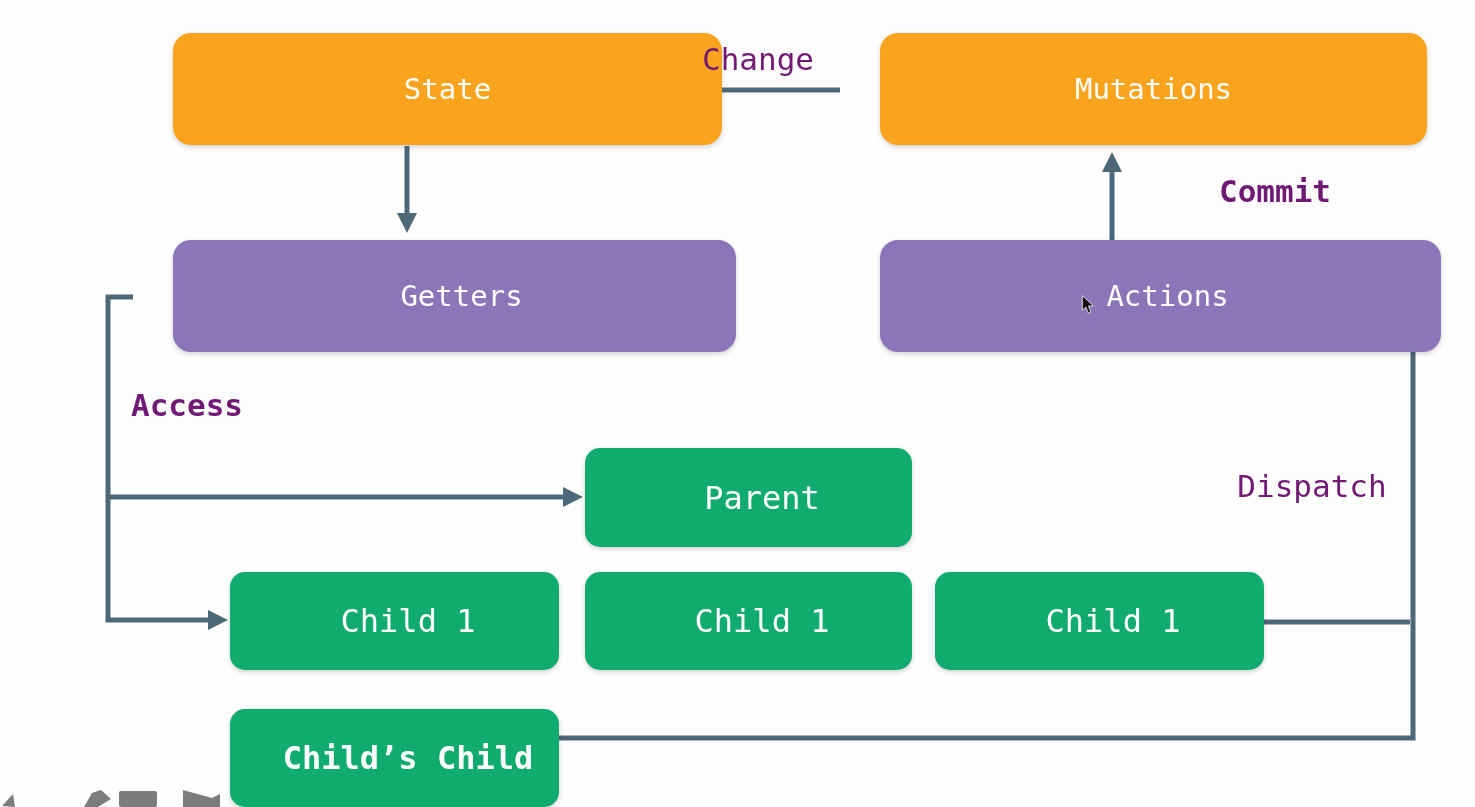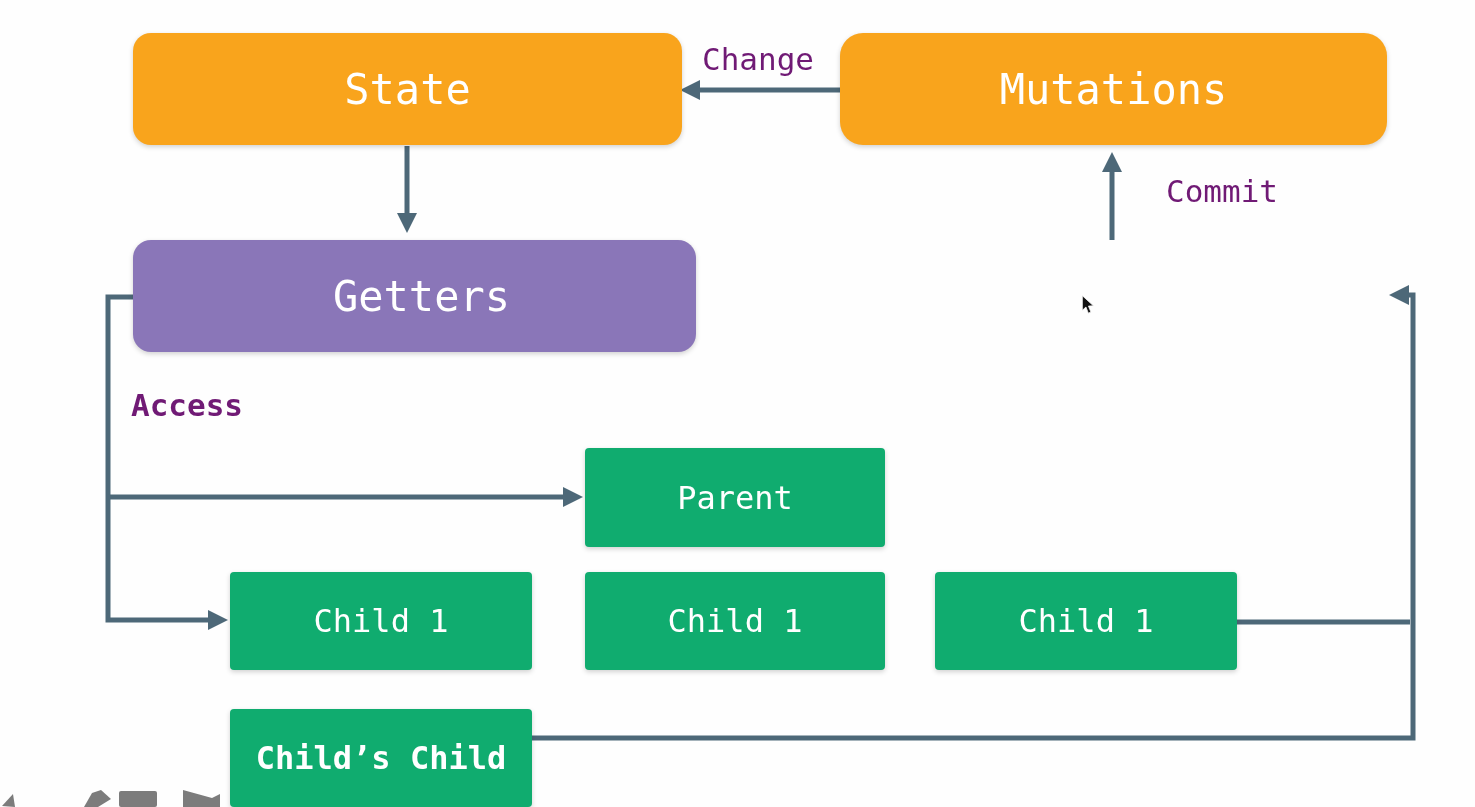"State" .node.big { font-size: 42px -> 29px; margin-left: none -> 40px }
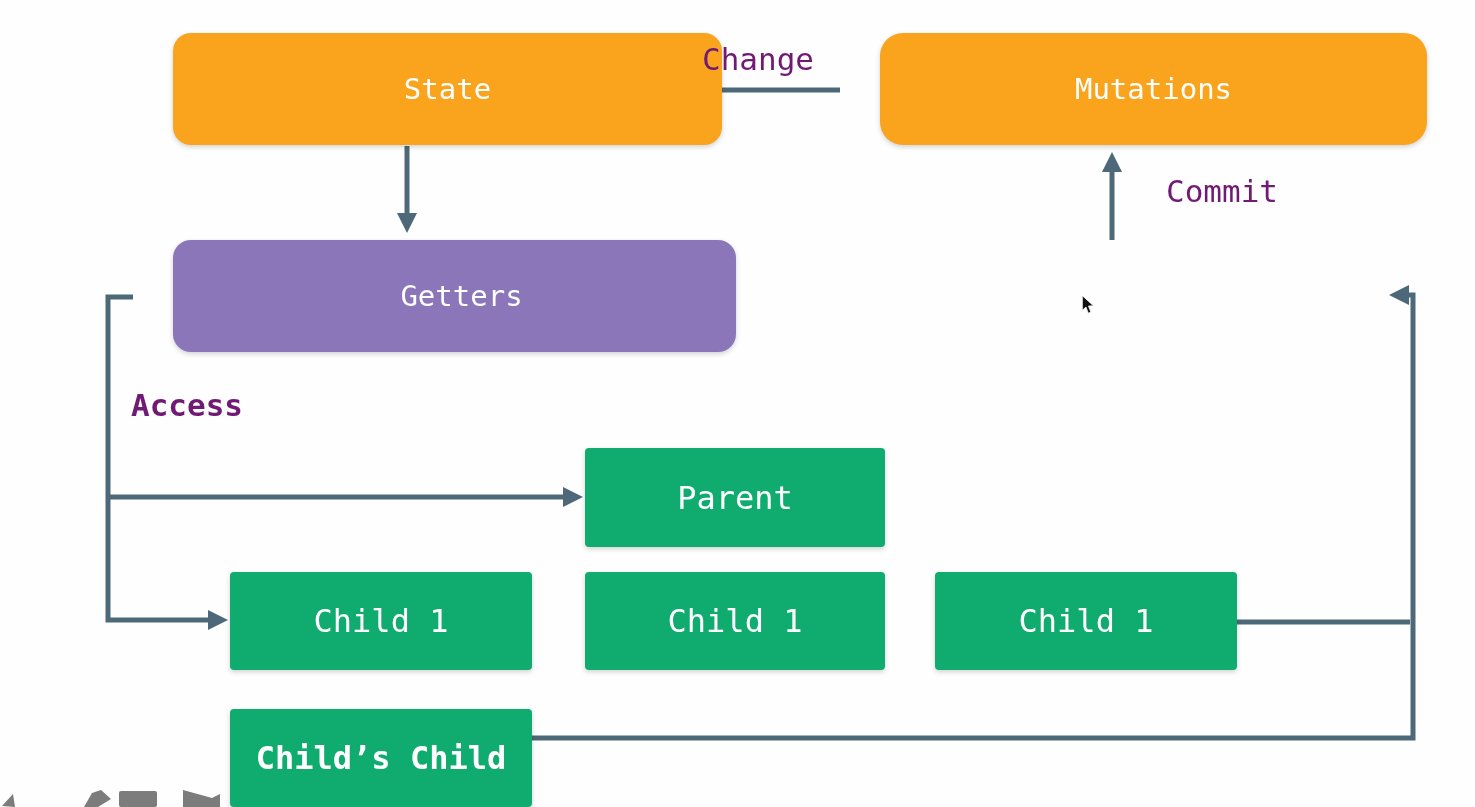"Mutations" #n-mutations { border-radius: 23px -> none }
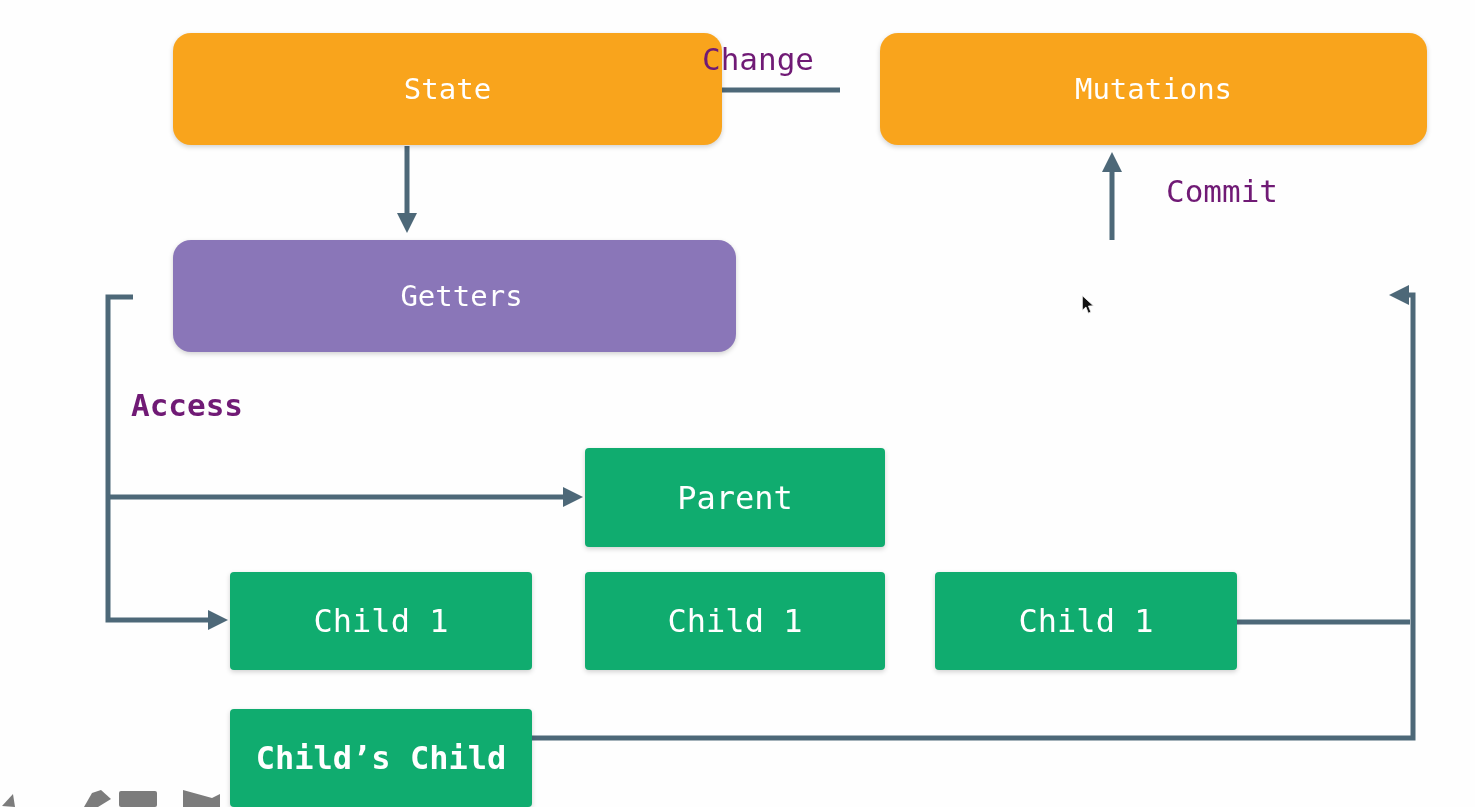"Commit" #l-commit { font-weight: none -> bold; left: 1162px -> 1215px }
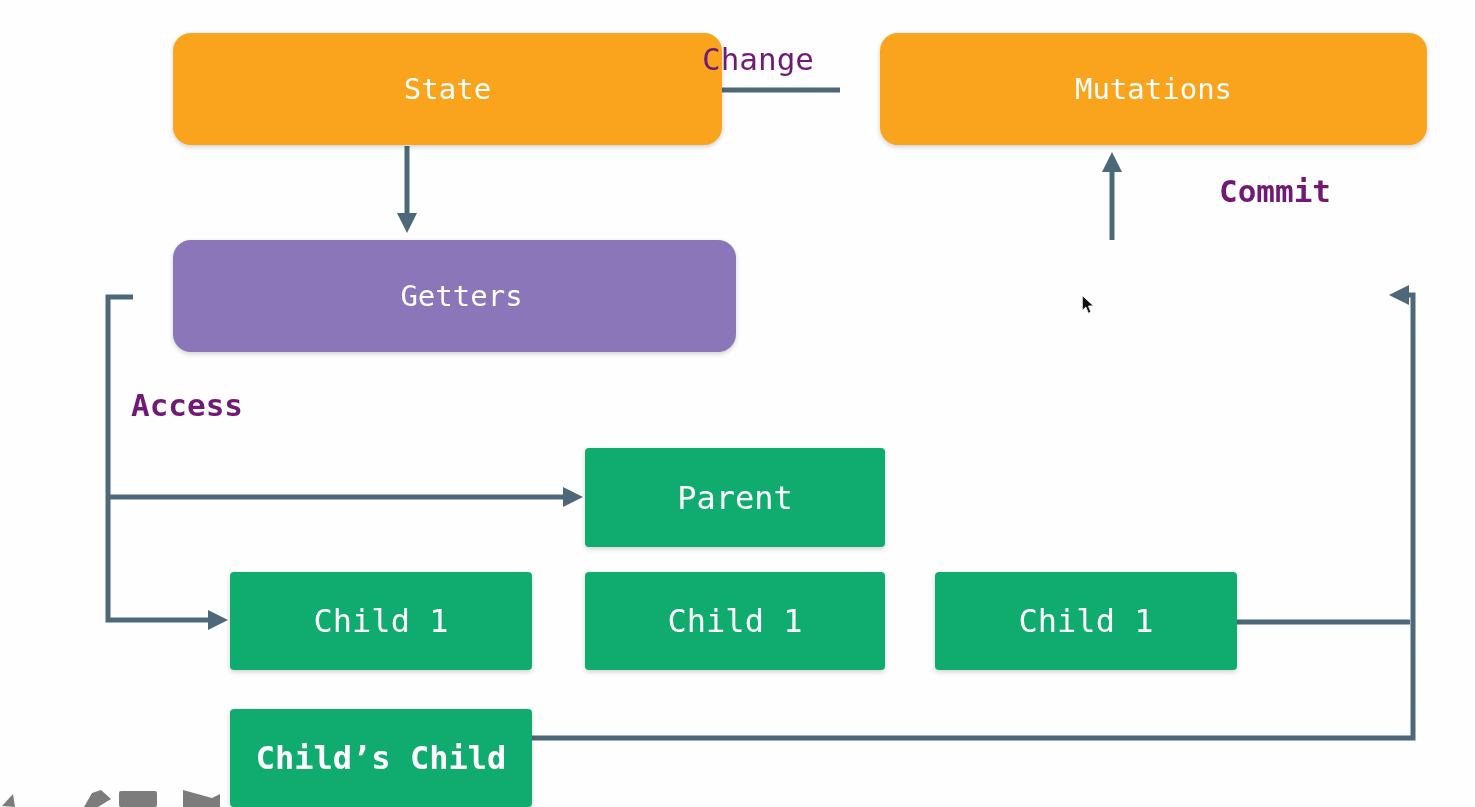"Actions" div.node { html: none -> <div> <span>Actions</span> </div> }
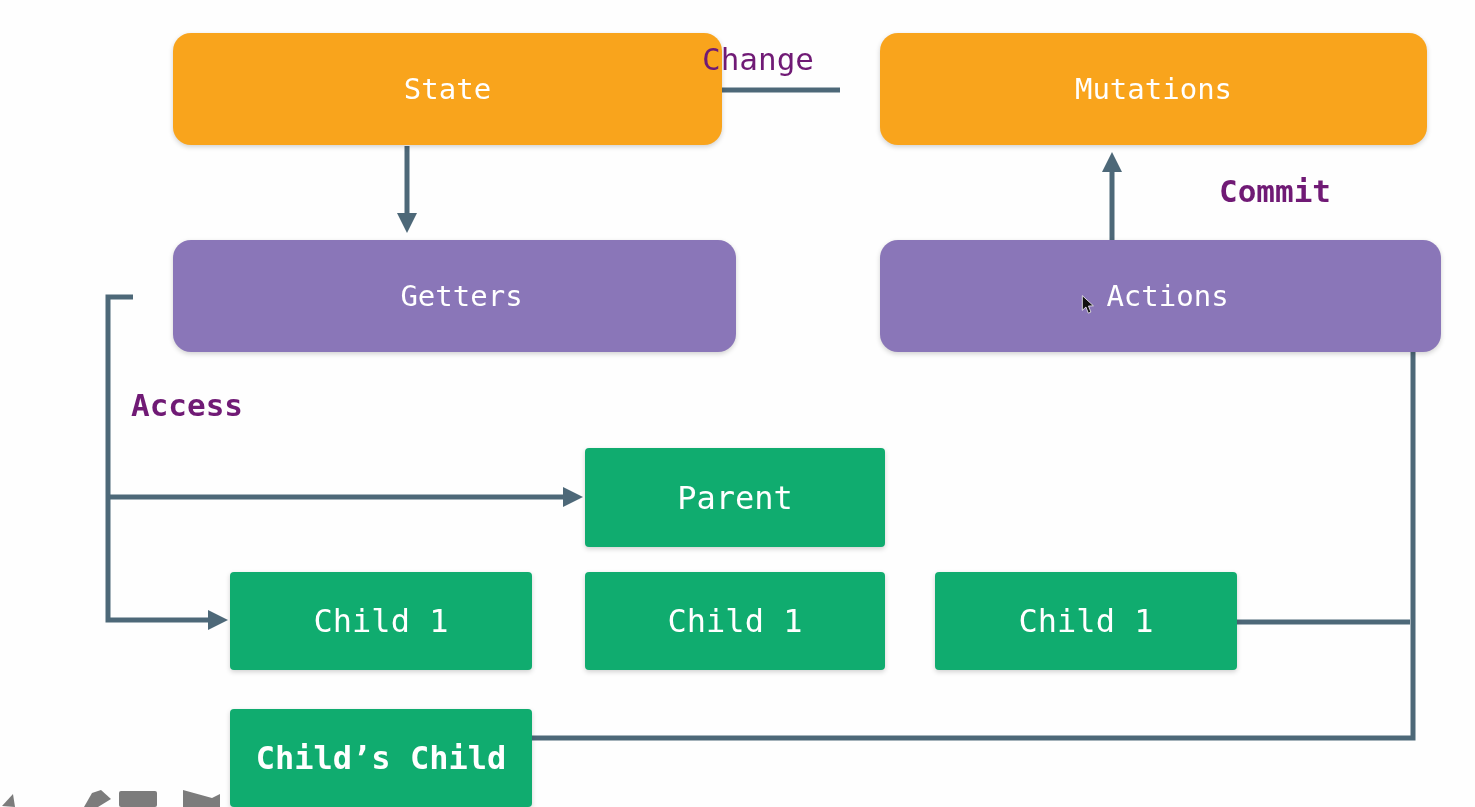"Parent" .node.small { border-radius: 4px -> 15px; padding-left: none -> 27px }
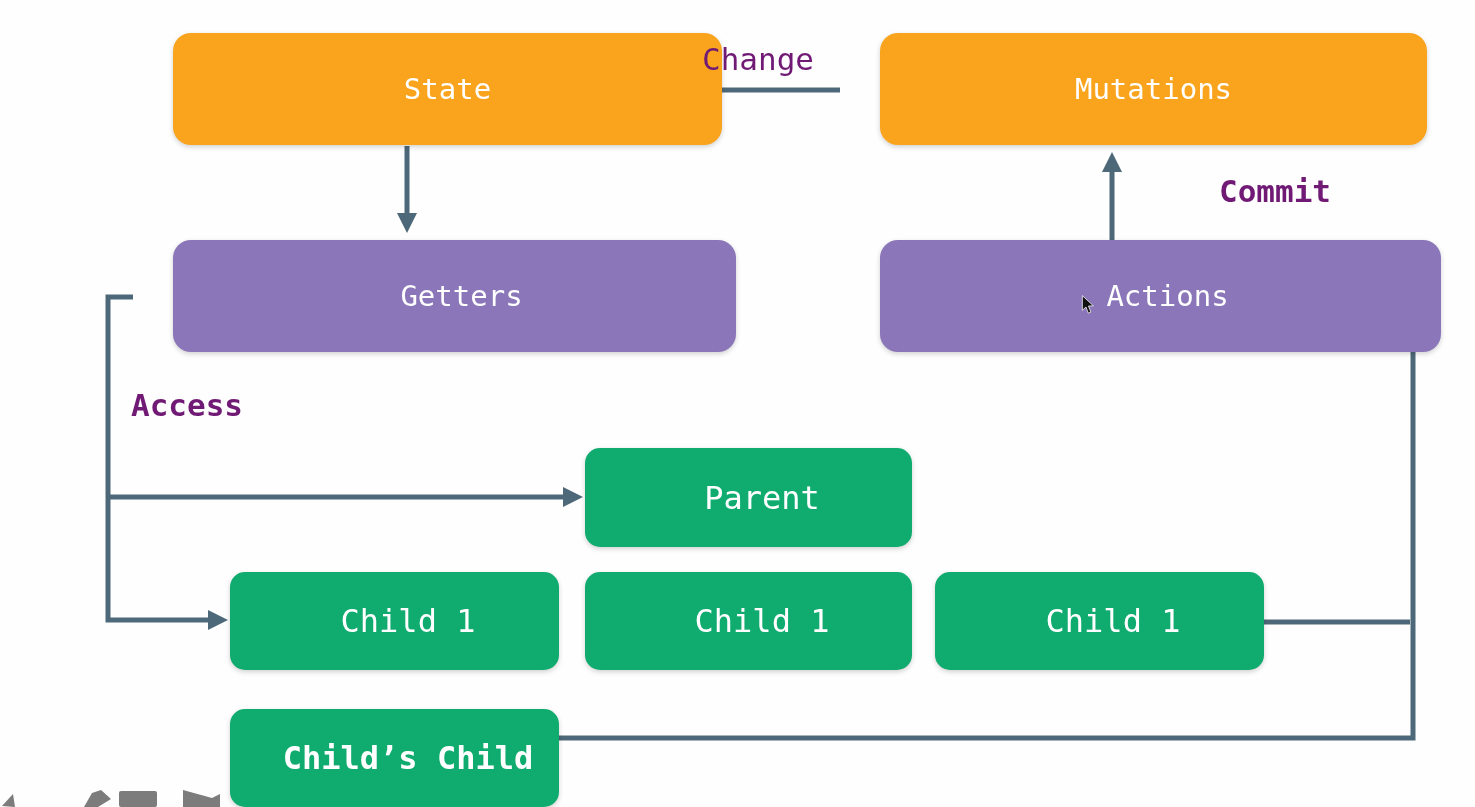"Dispatch" div.edge-label { html: none -> <div>Dispatch</div> }
